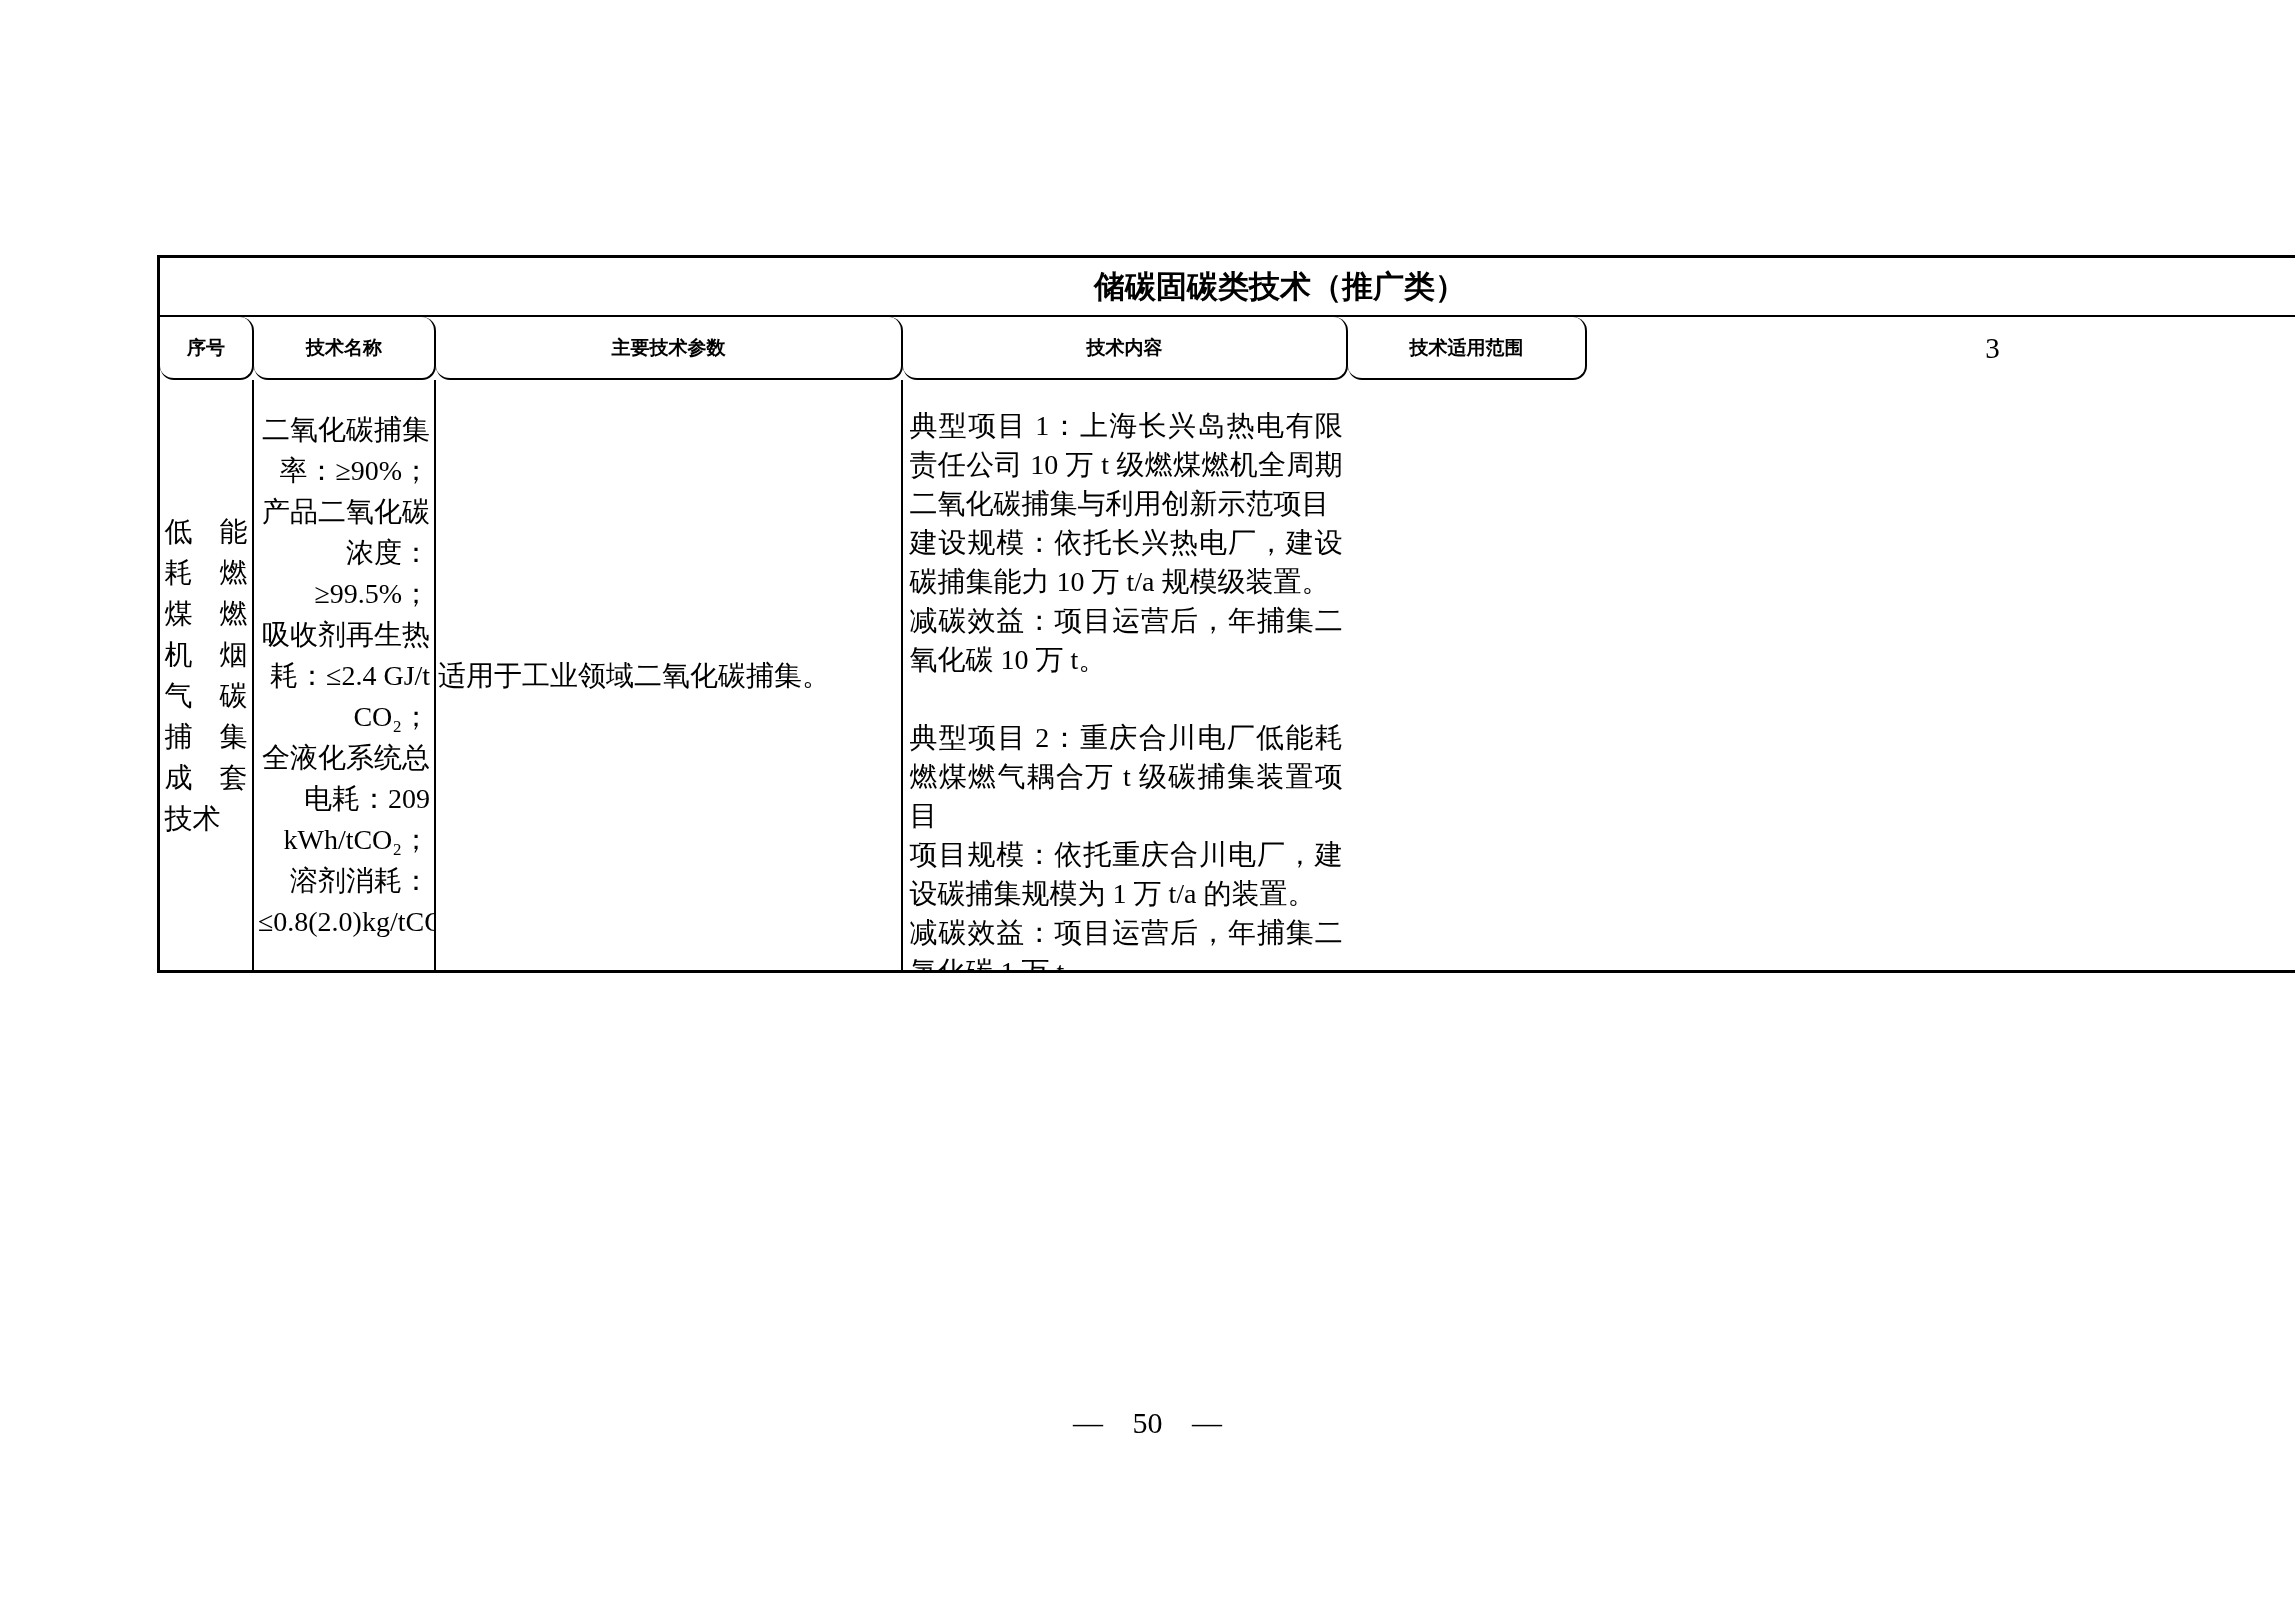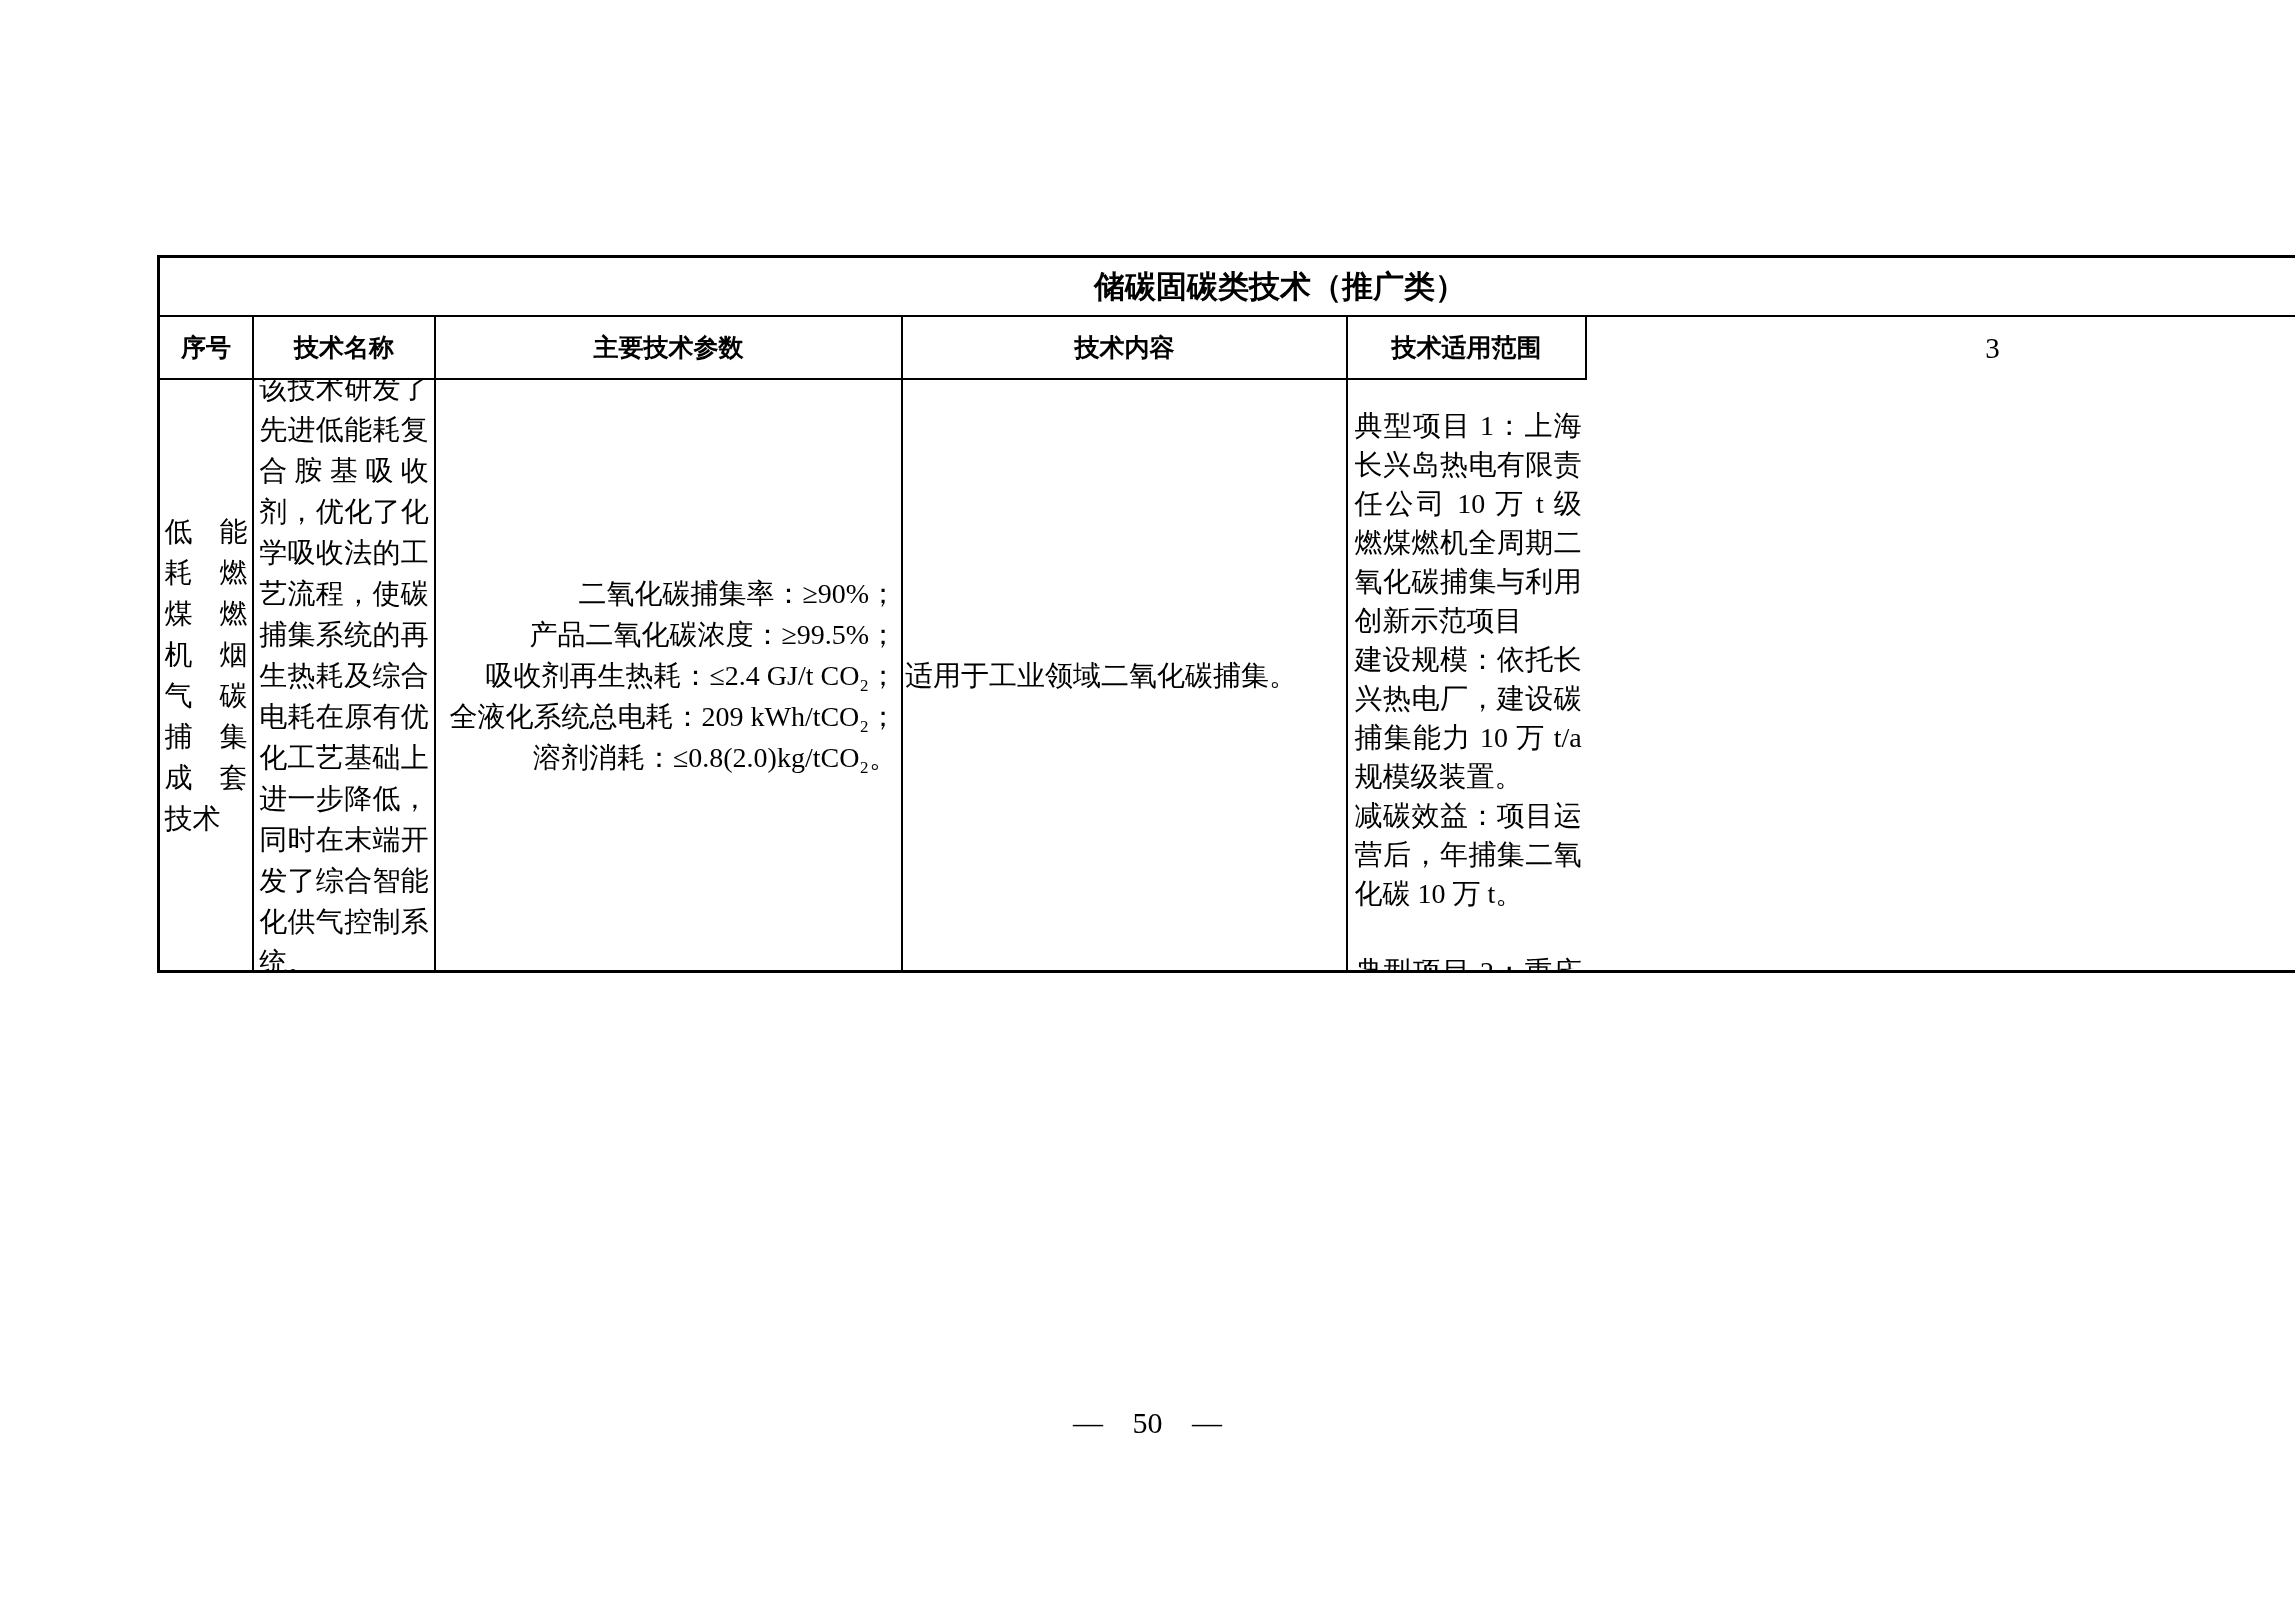"序号" .head { border-radius: none -> 14px; font-size: 25px -> 19px }
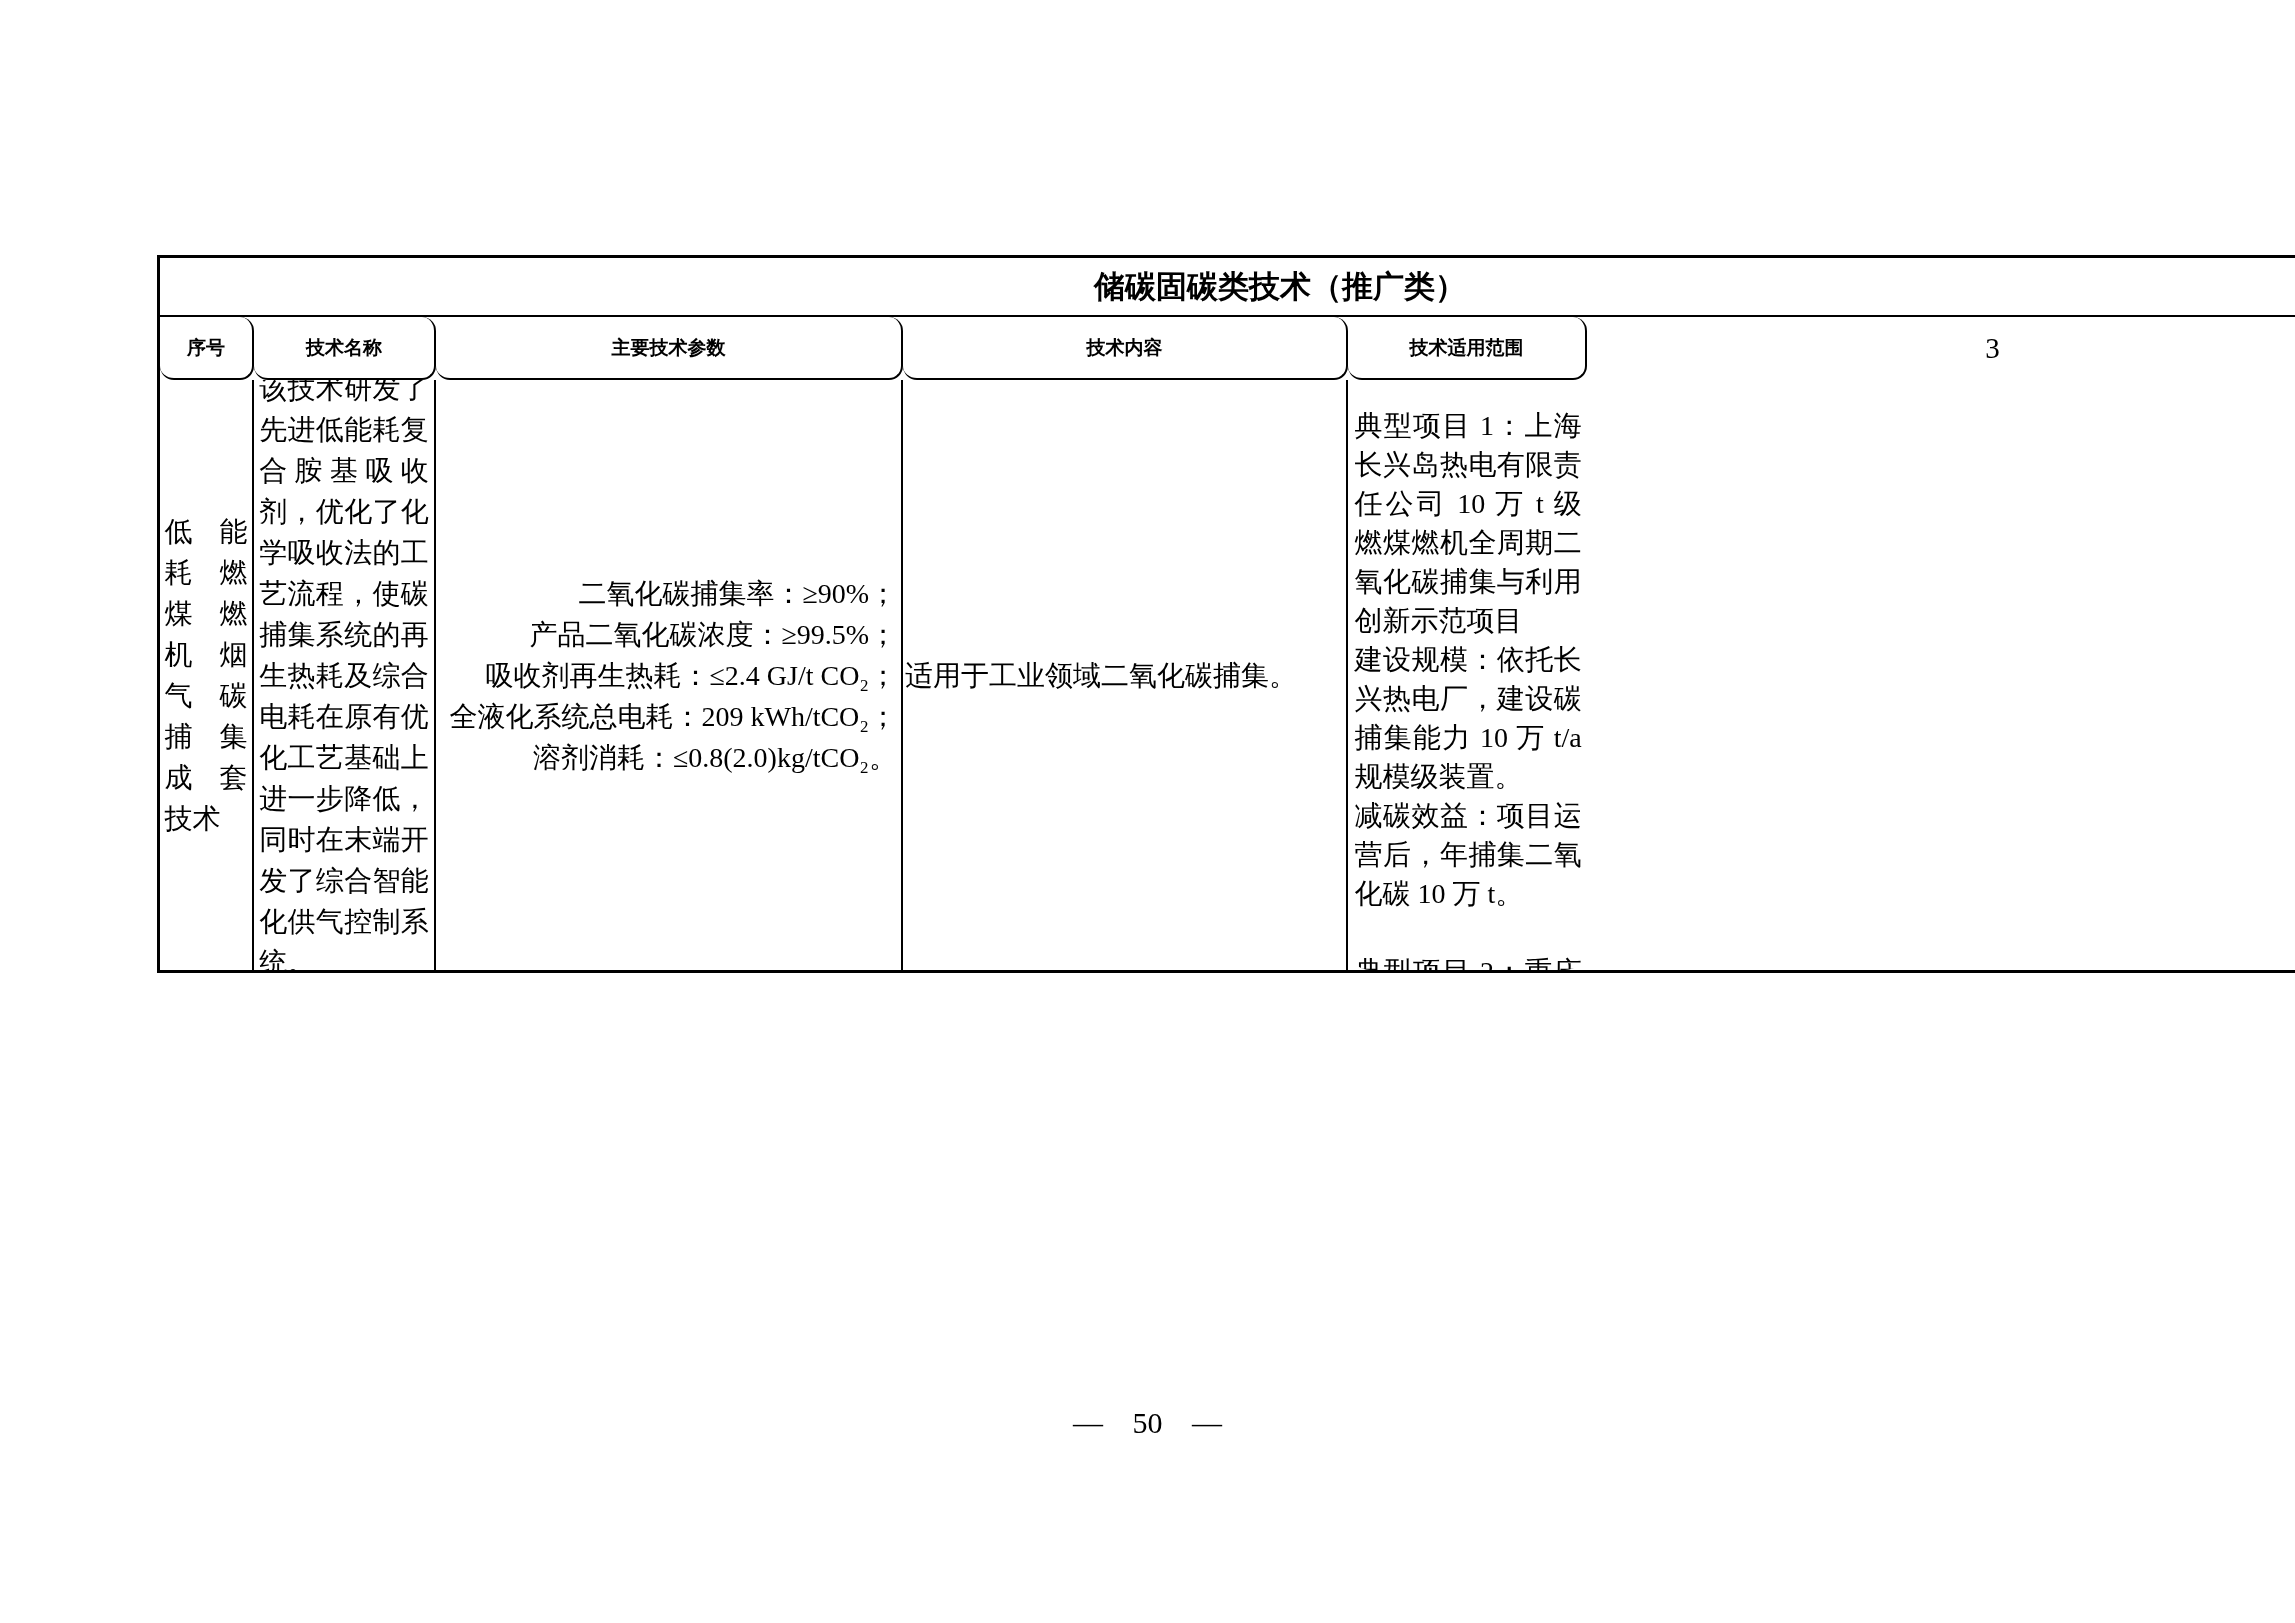"该技术研发了先进低能耗复合胺基吸收剂，优化了化学吸收法的工艺流程，使碳捕集系统的" div.cell { html: <div>该技术研发了先进低能耗复合胺基吸收剂，优化了化学吸收法的工艺流程，使碳捕集系统的再生热耗及综合电耗在原有优化工艺基础上进一步降低，同时在末端开发了综合智能化供气控制系统。</div> -> none }
